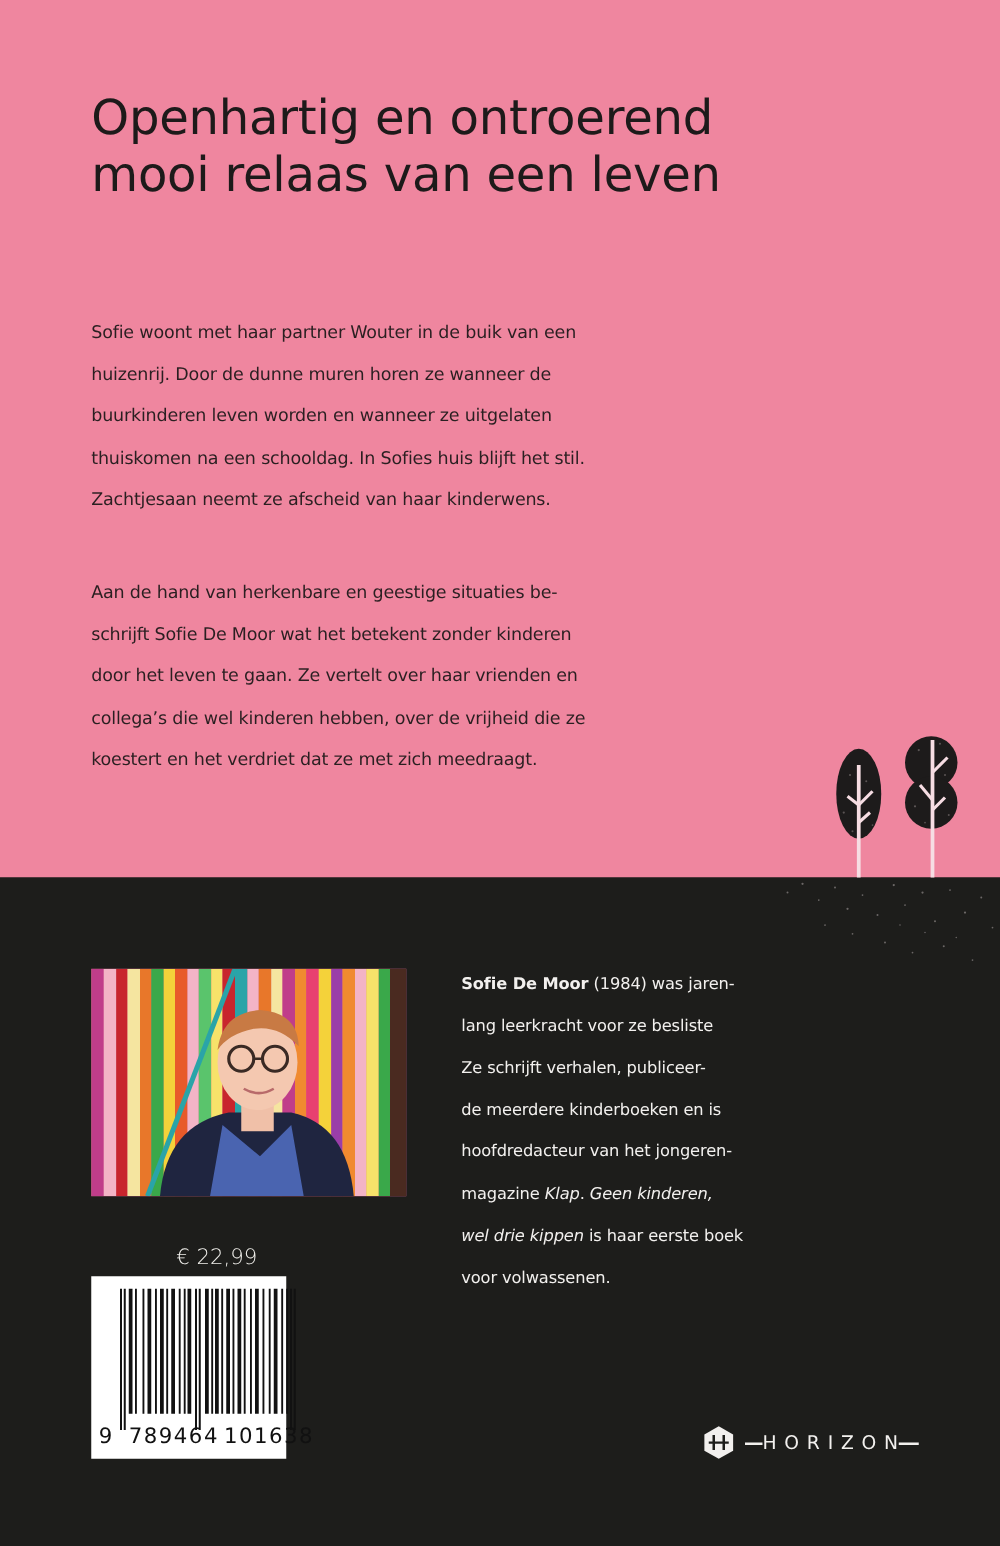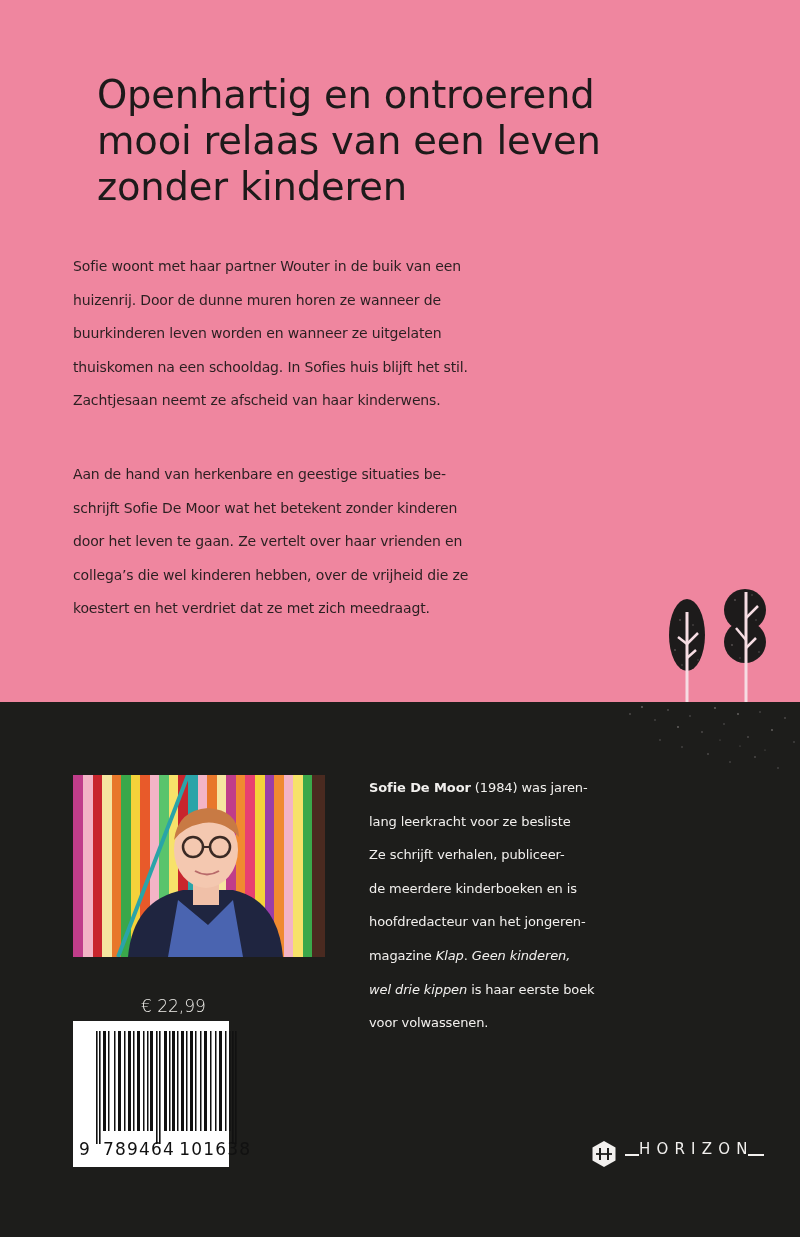"Openhartig en ontroerend" .headline span { margin-left: 24px -> none }
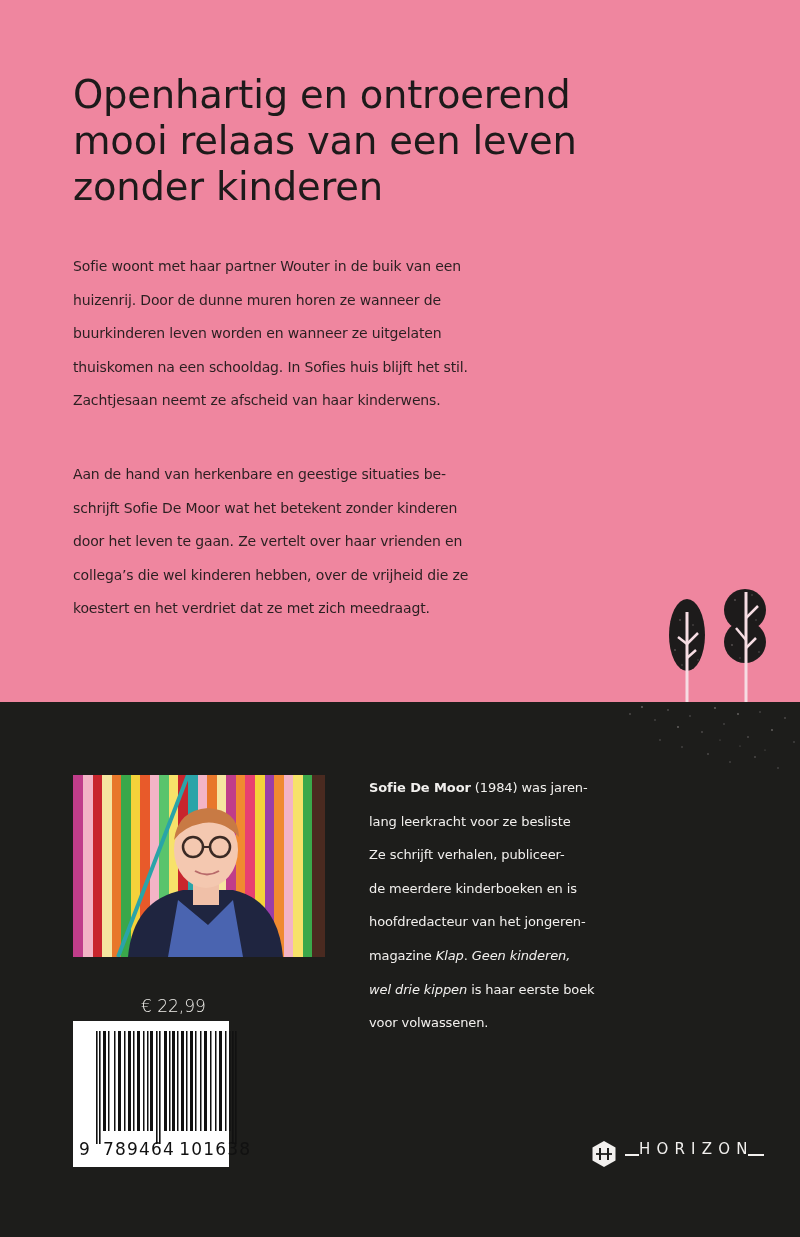"zonder kinderen" span { html: <span>zonder kinderen</span> -> none }
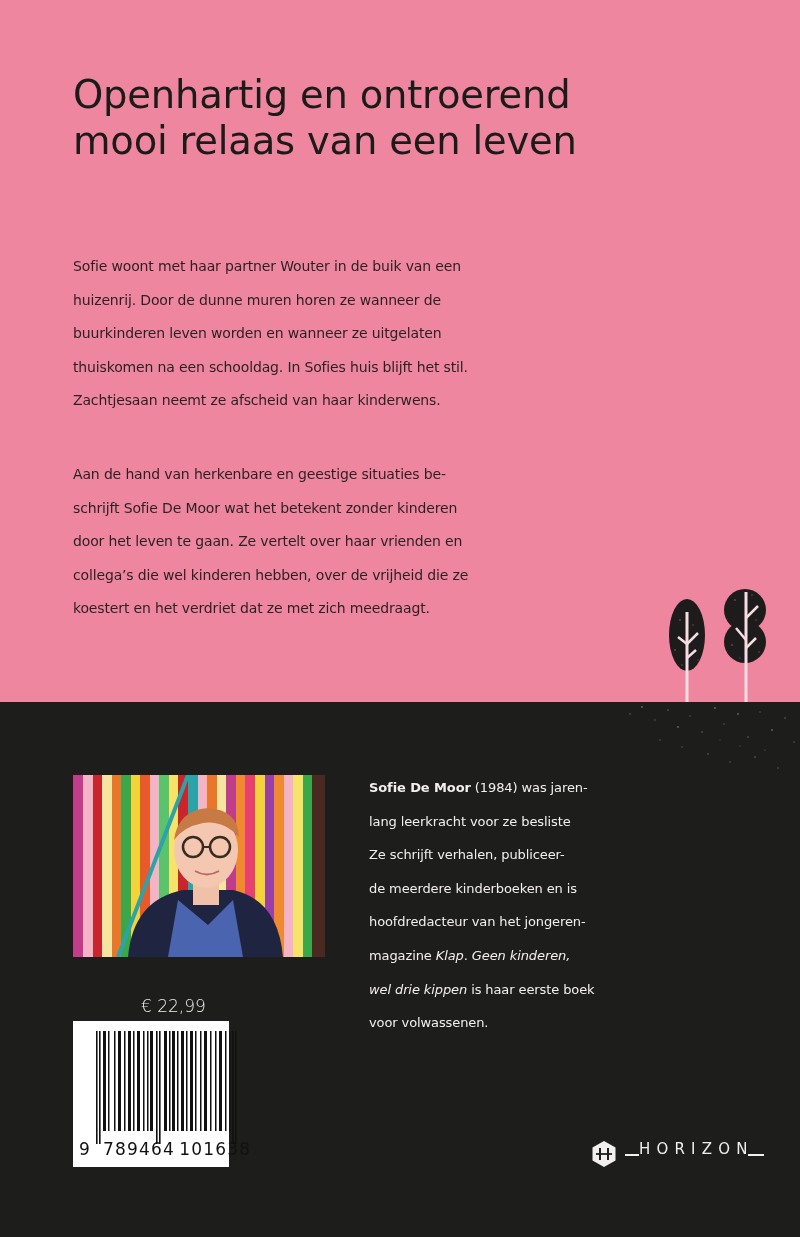"HORIZON" .publisher { align-items: none -> center; left: 591px -> 562px }
